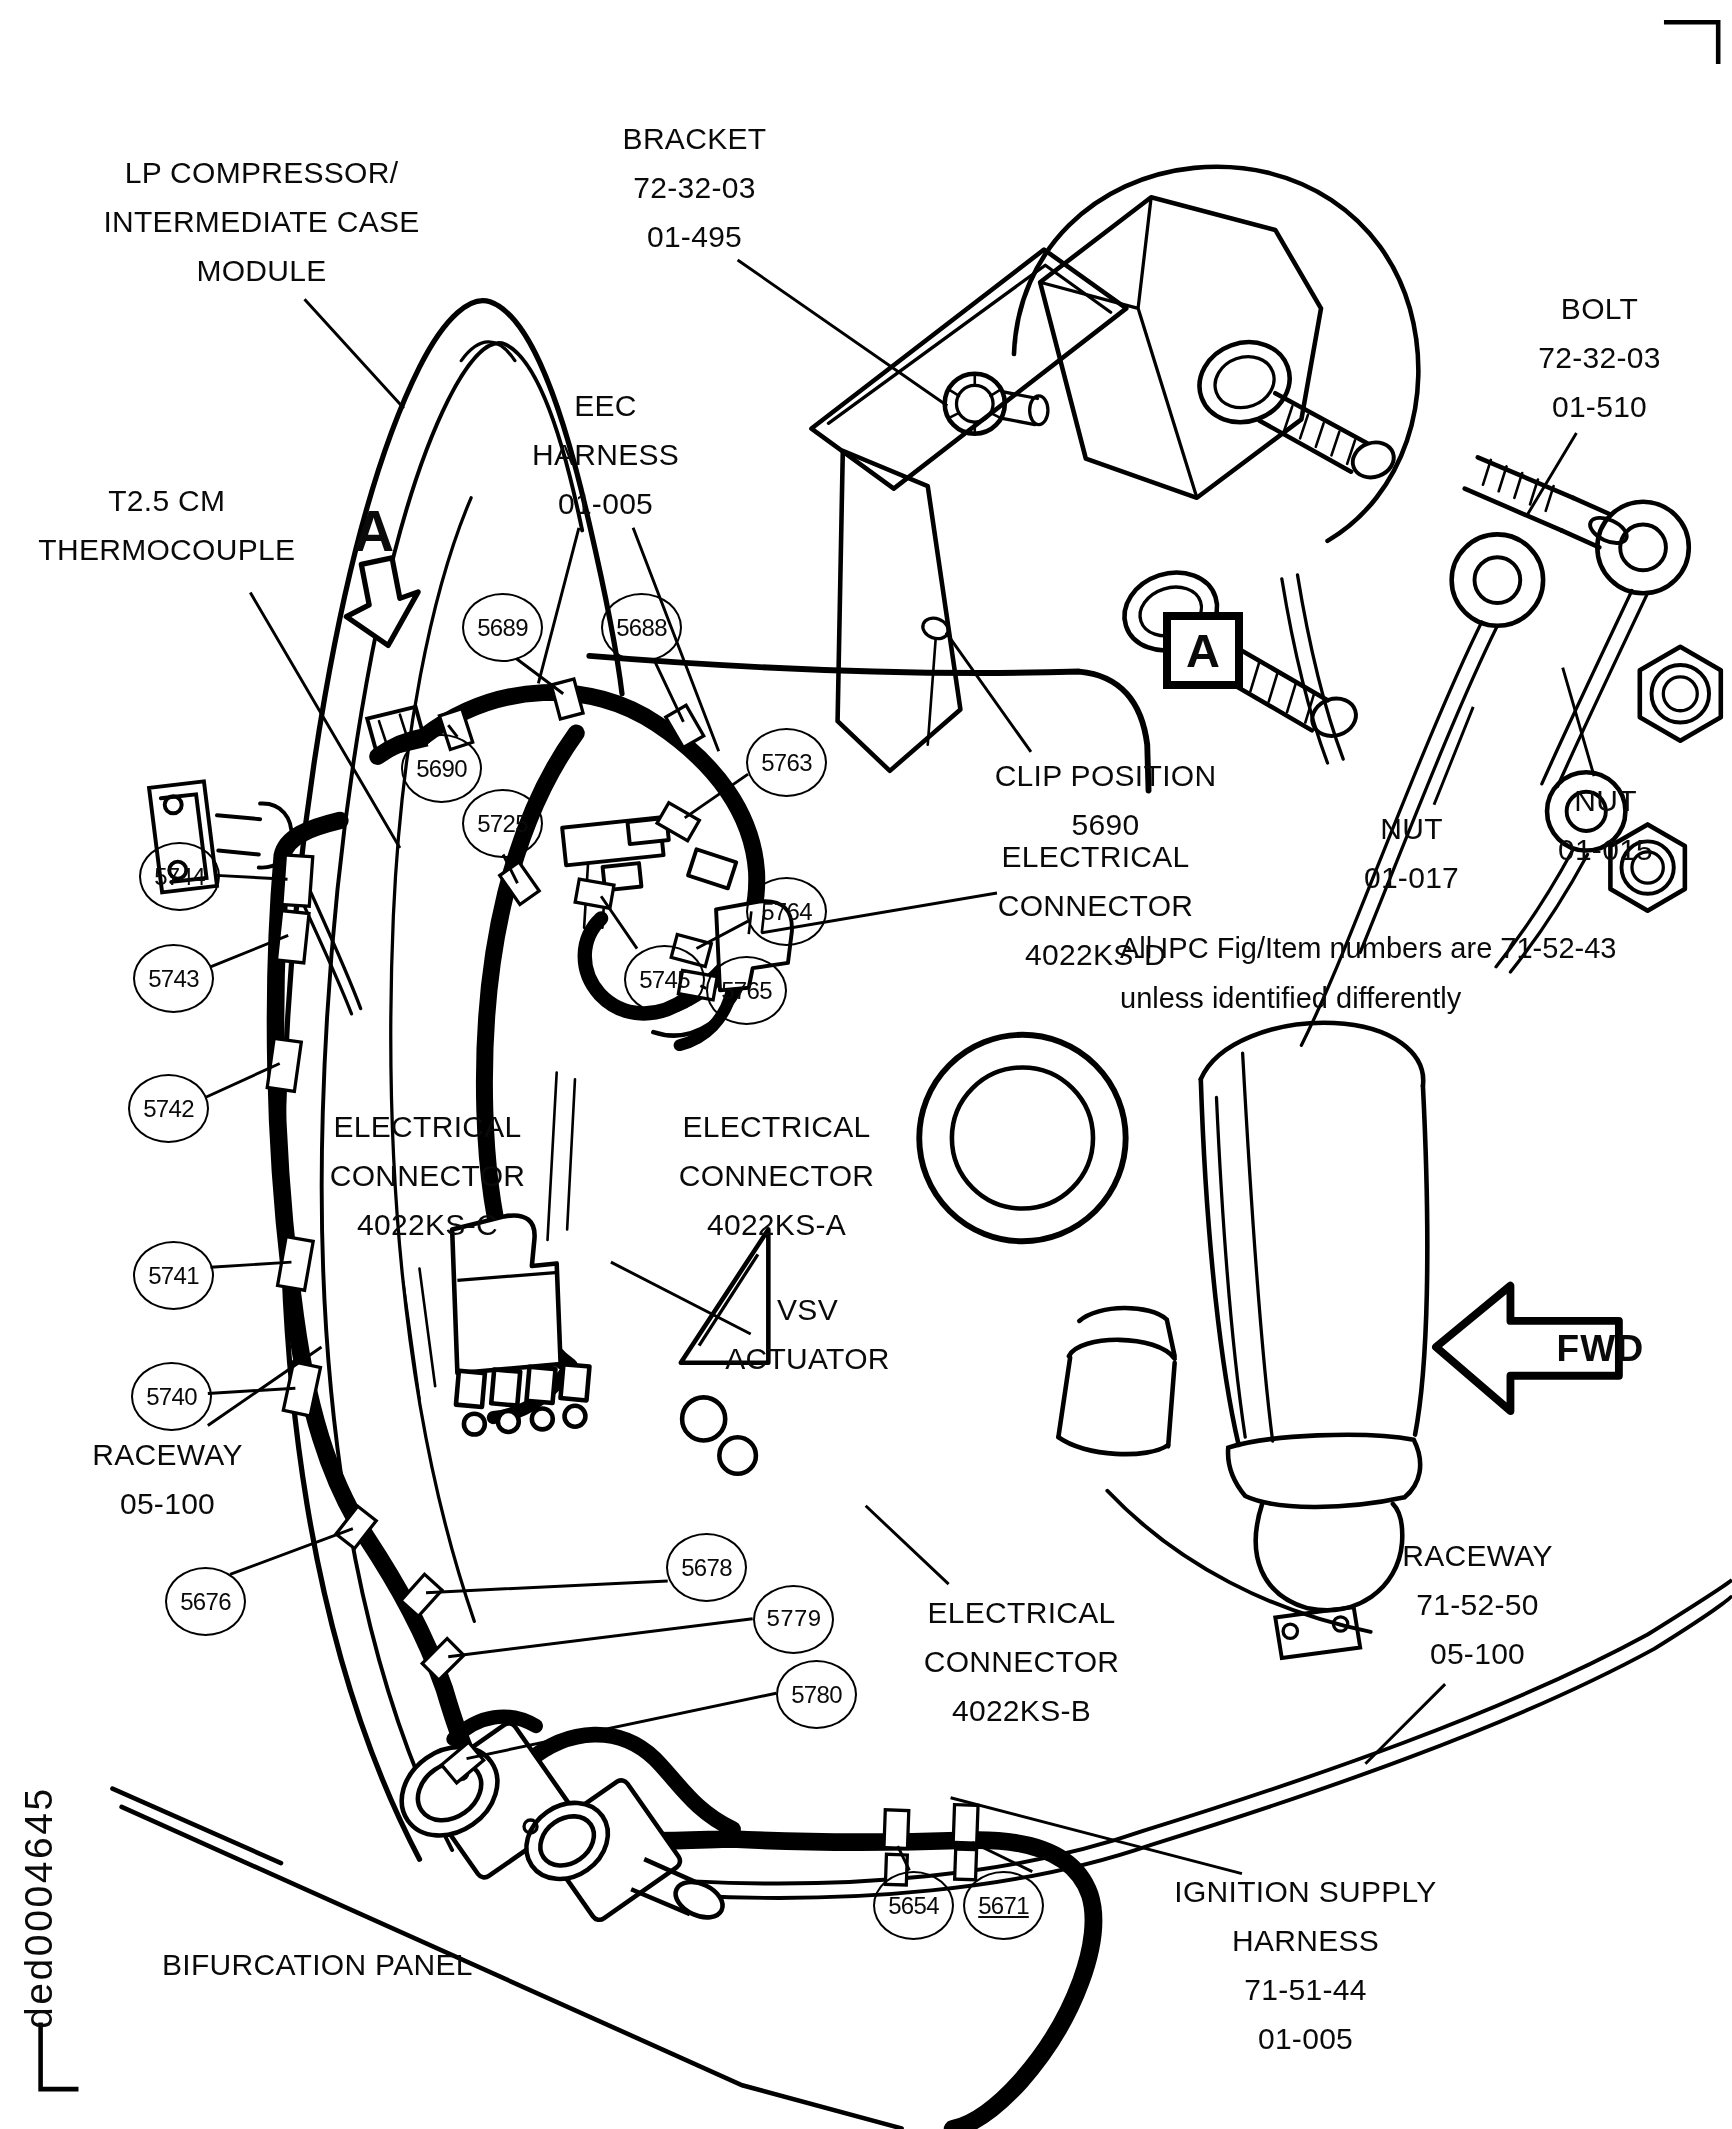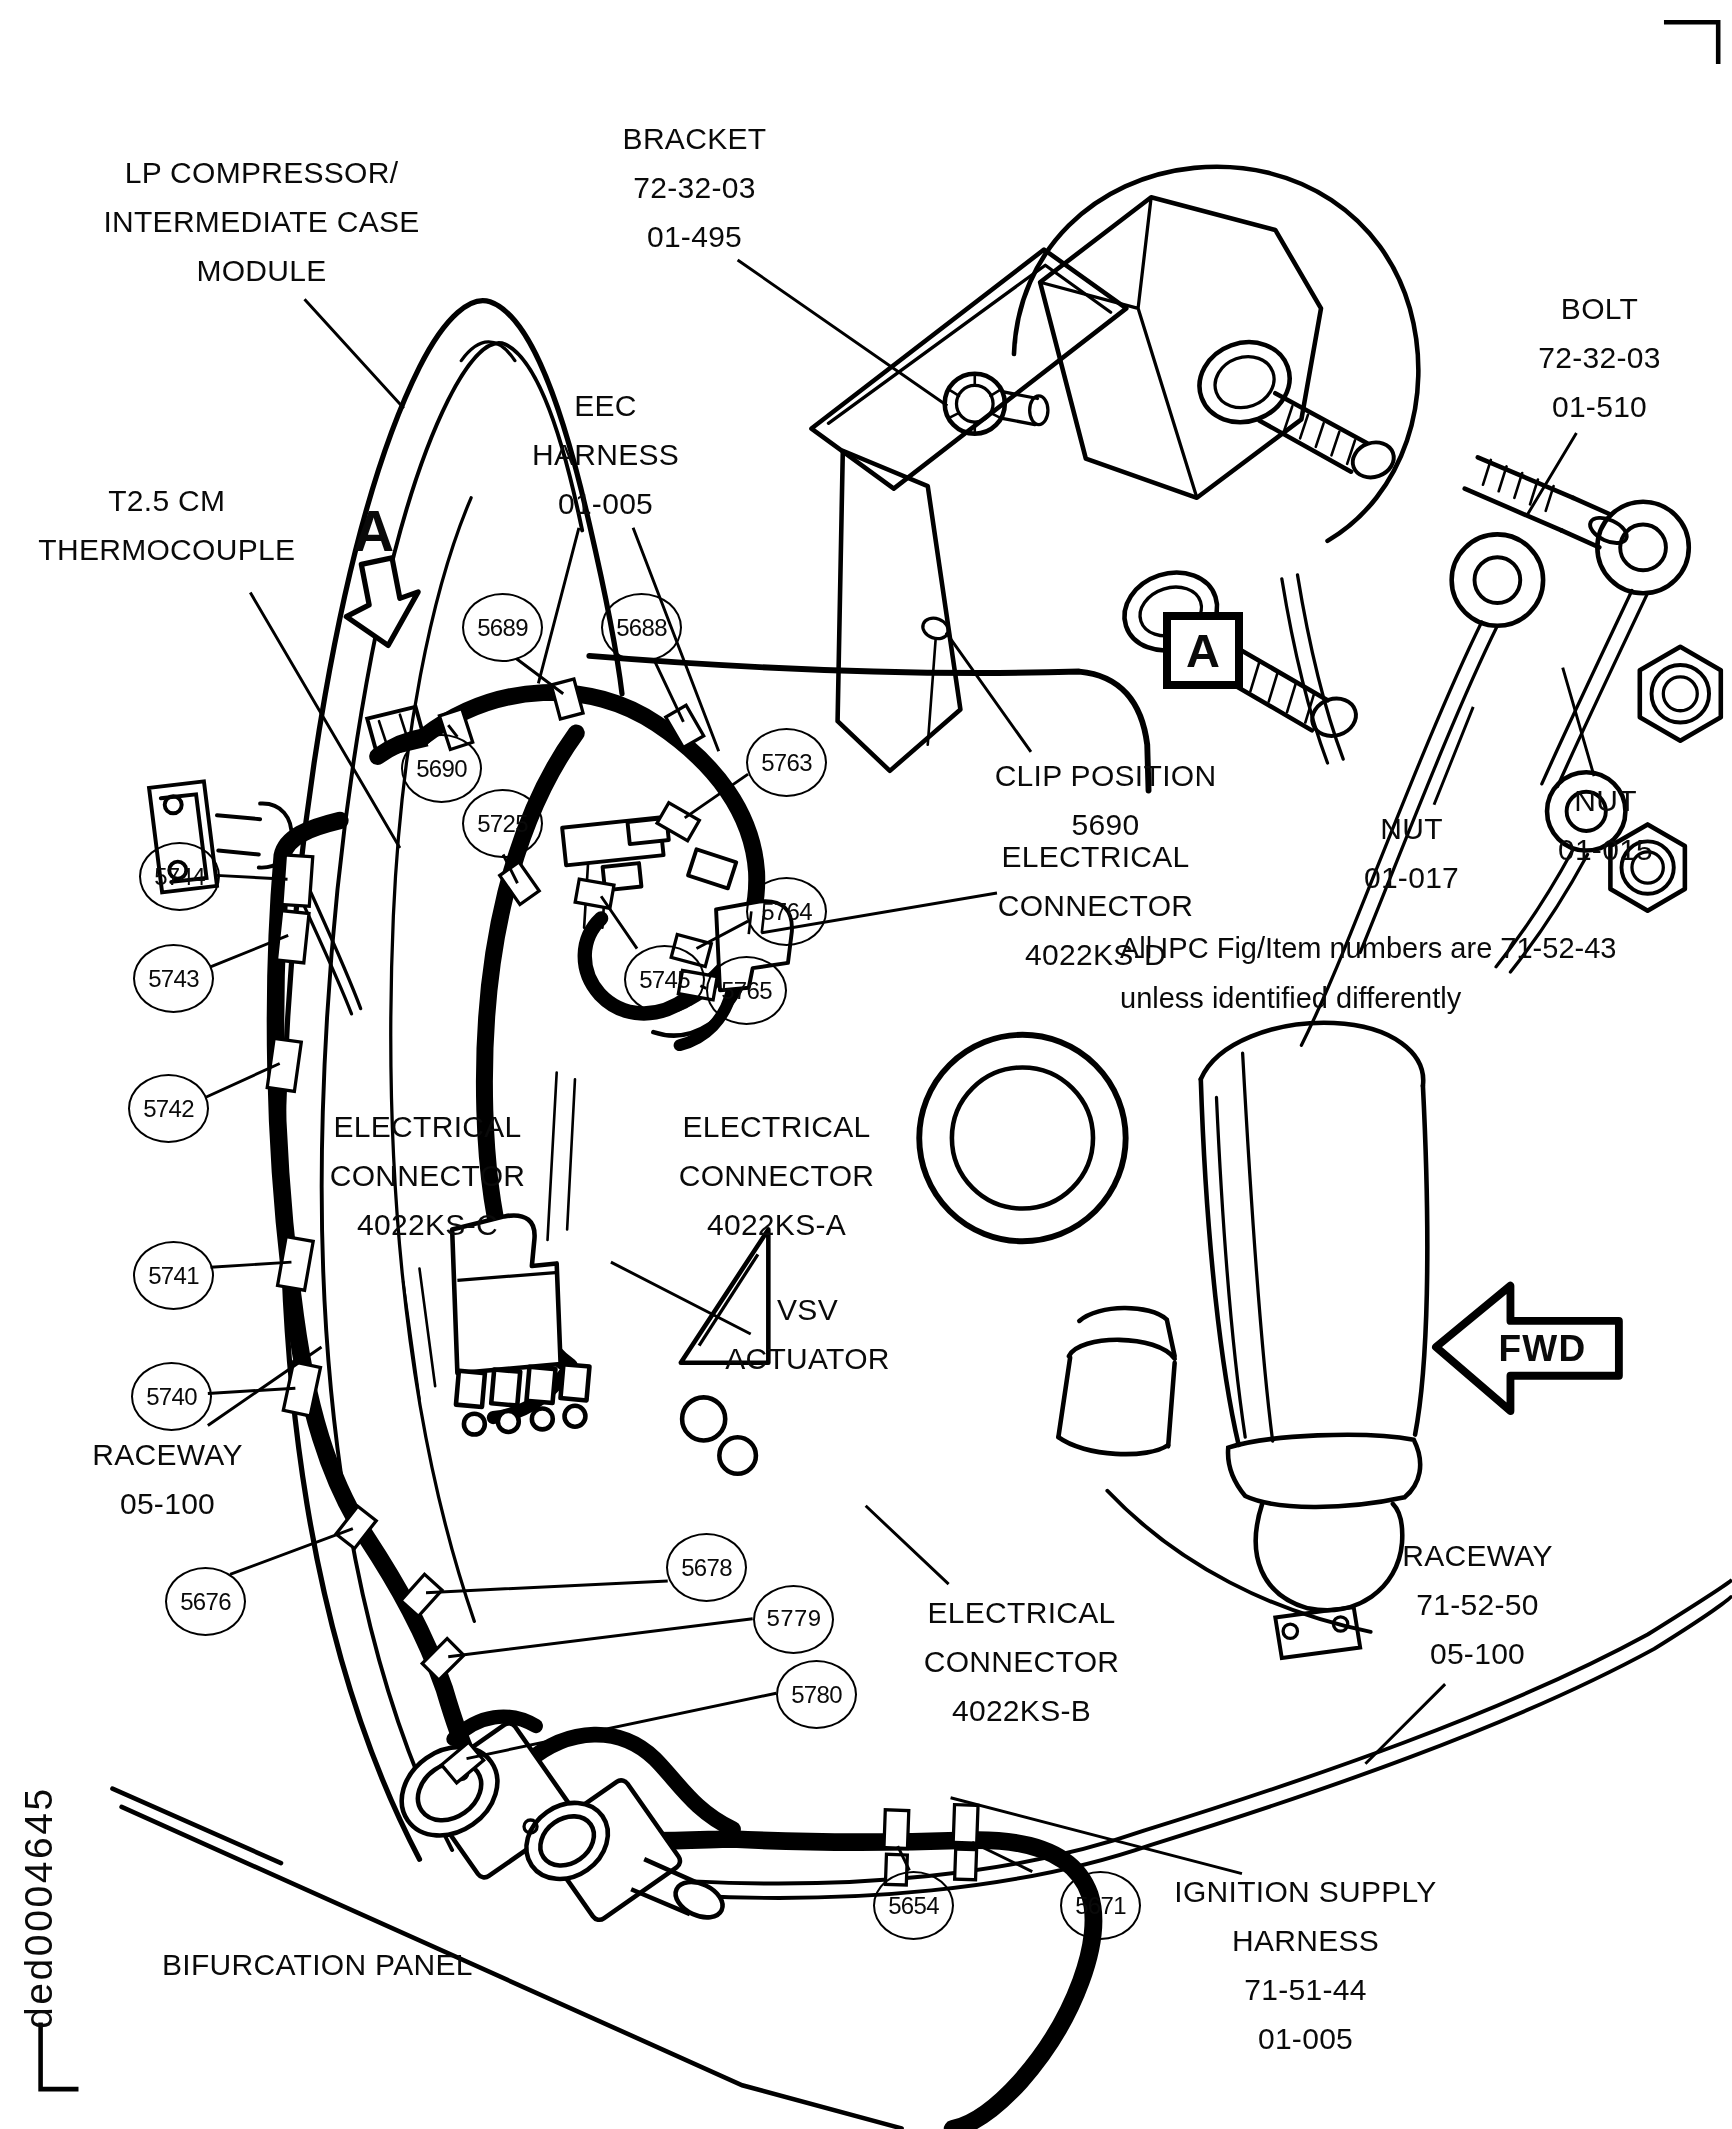"FWD" .fwd-text { left: 1490px -> 1548px }
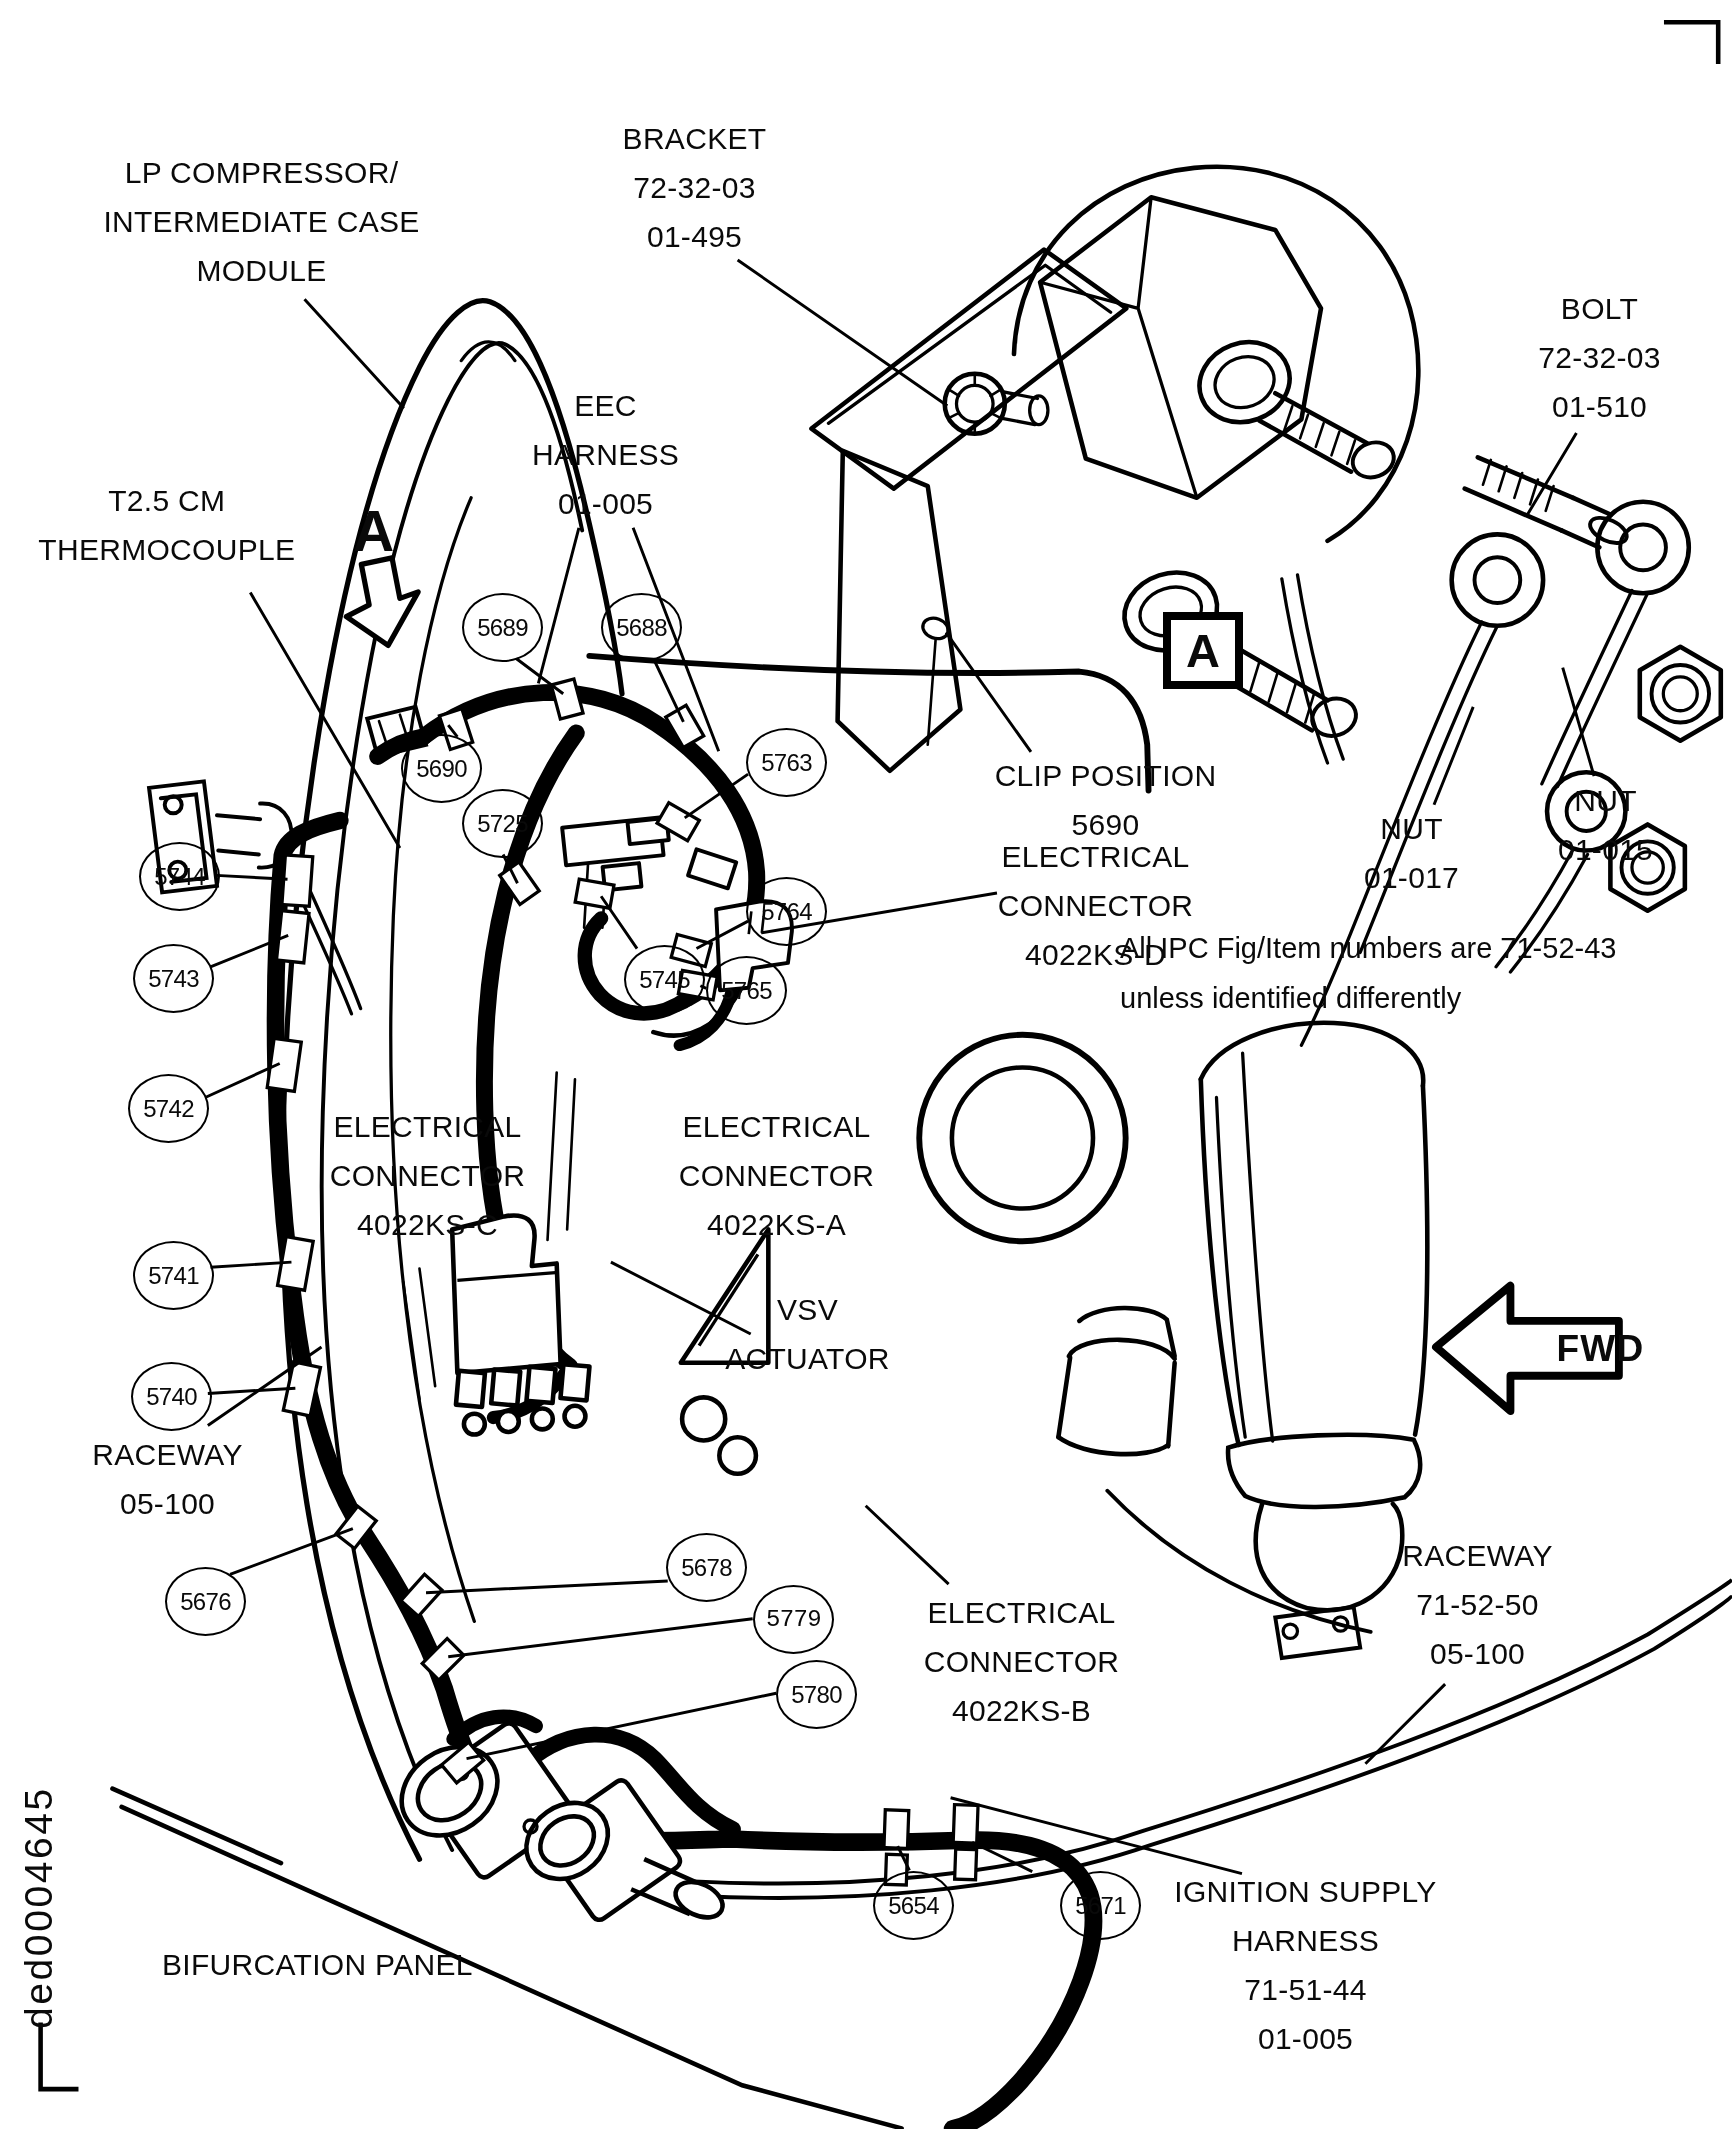"5671" div.callout { left: 1060px -> 963px; text-decoration: none -> underline }
